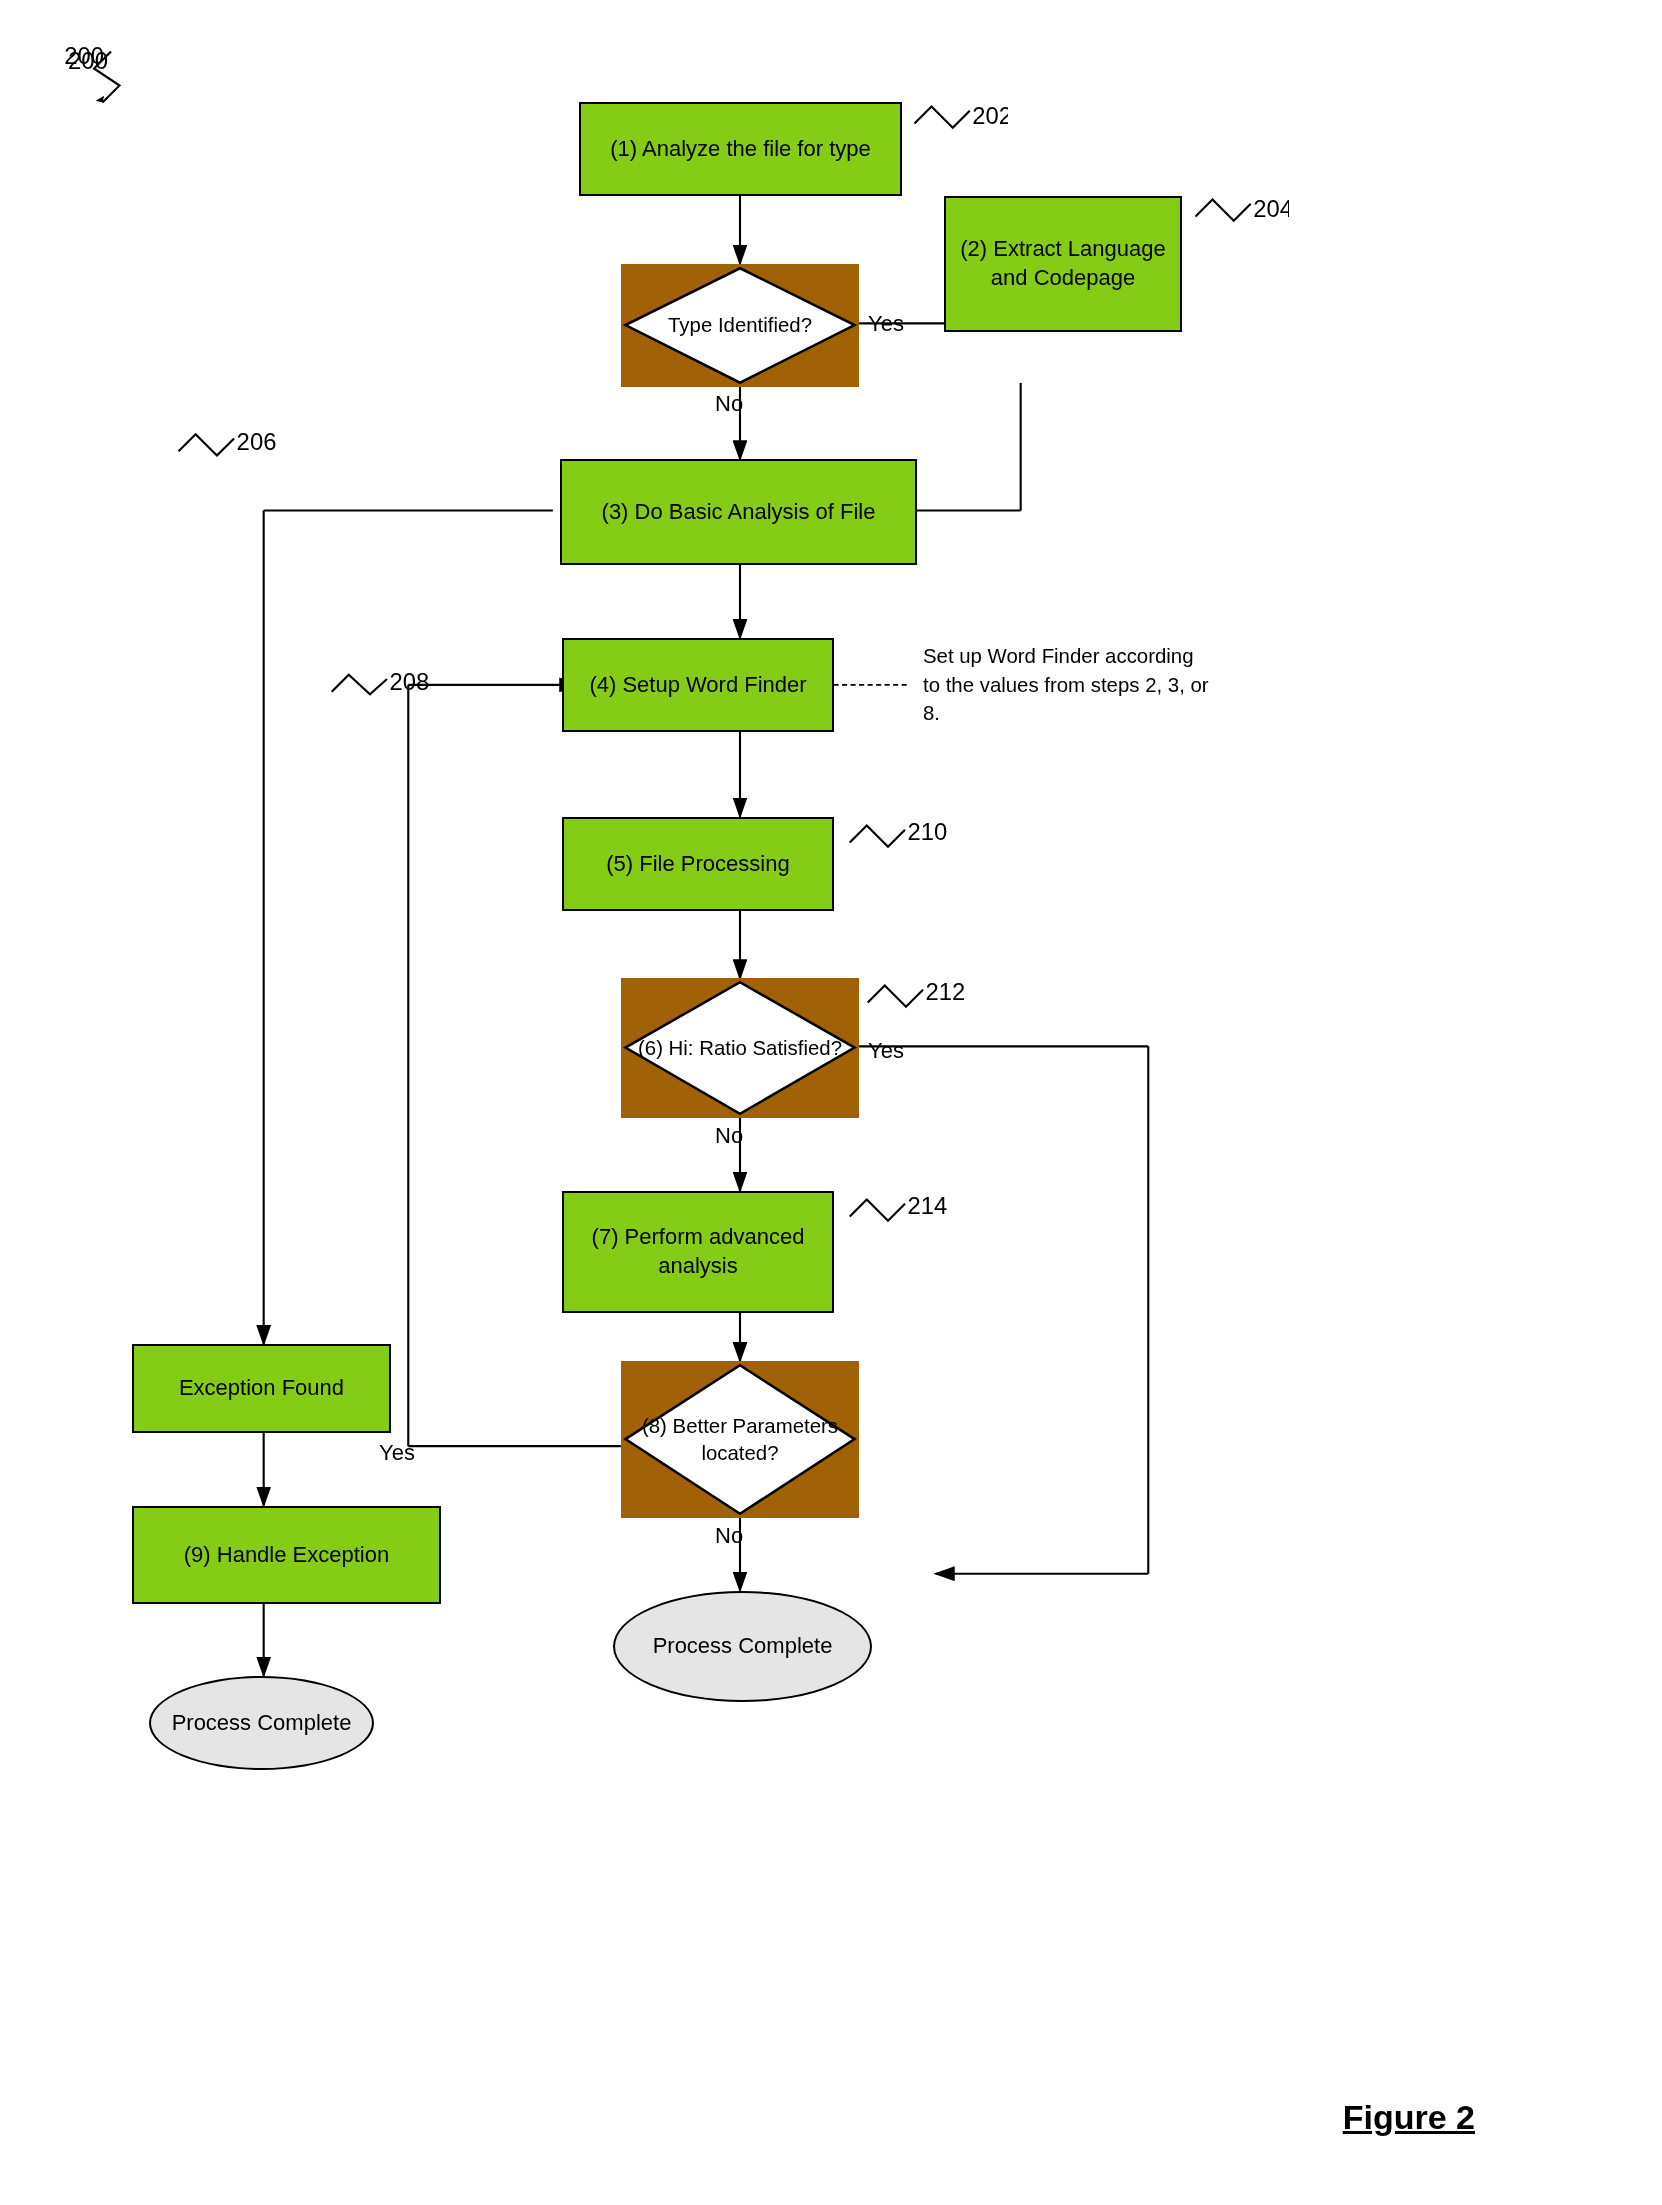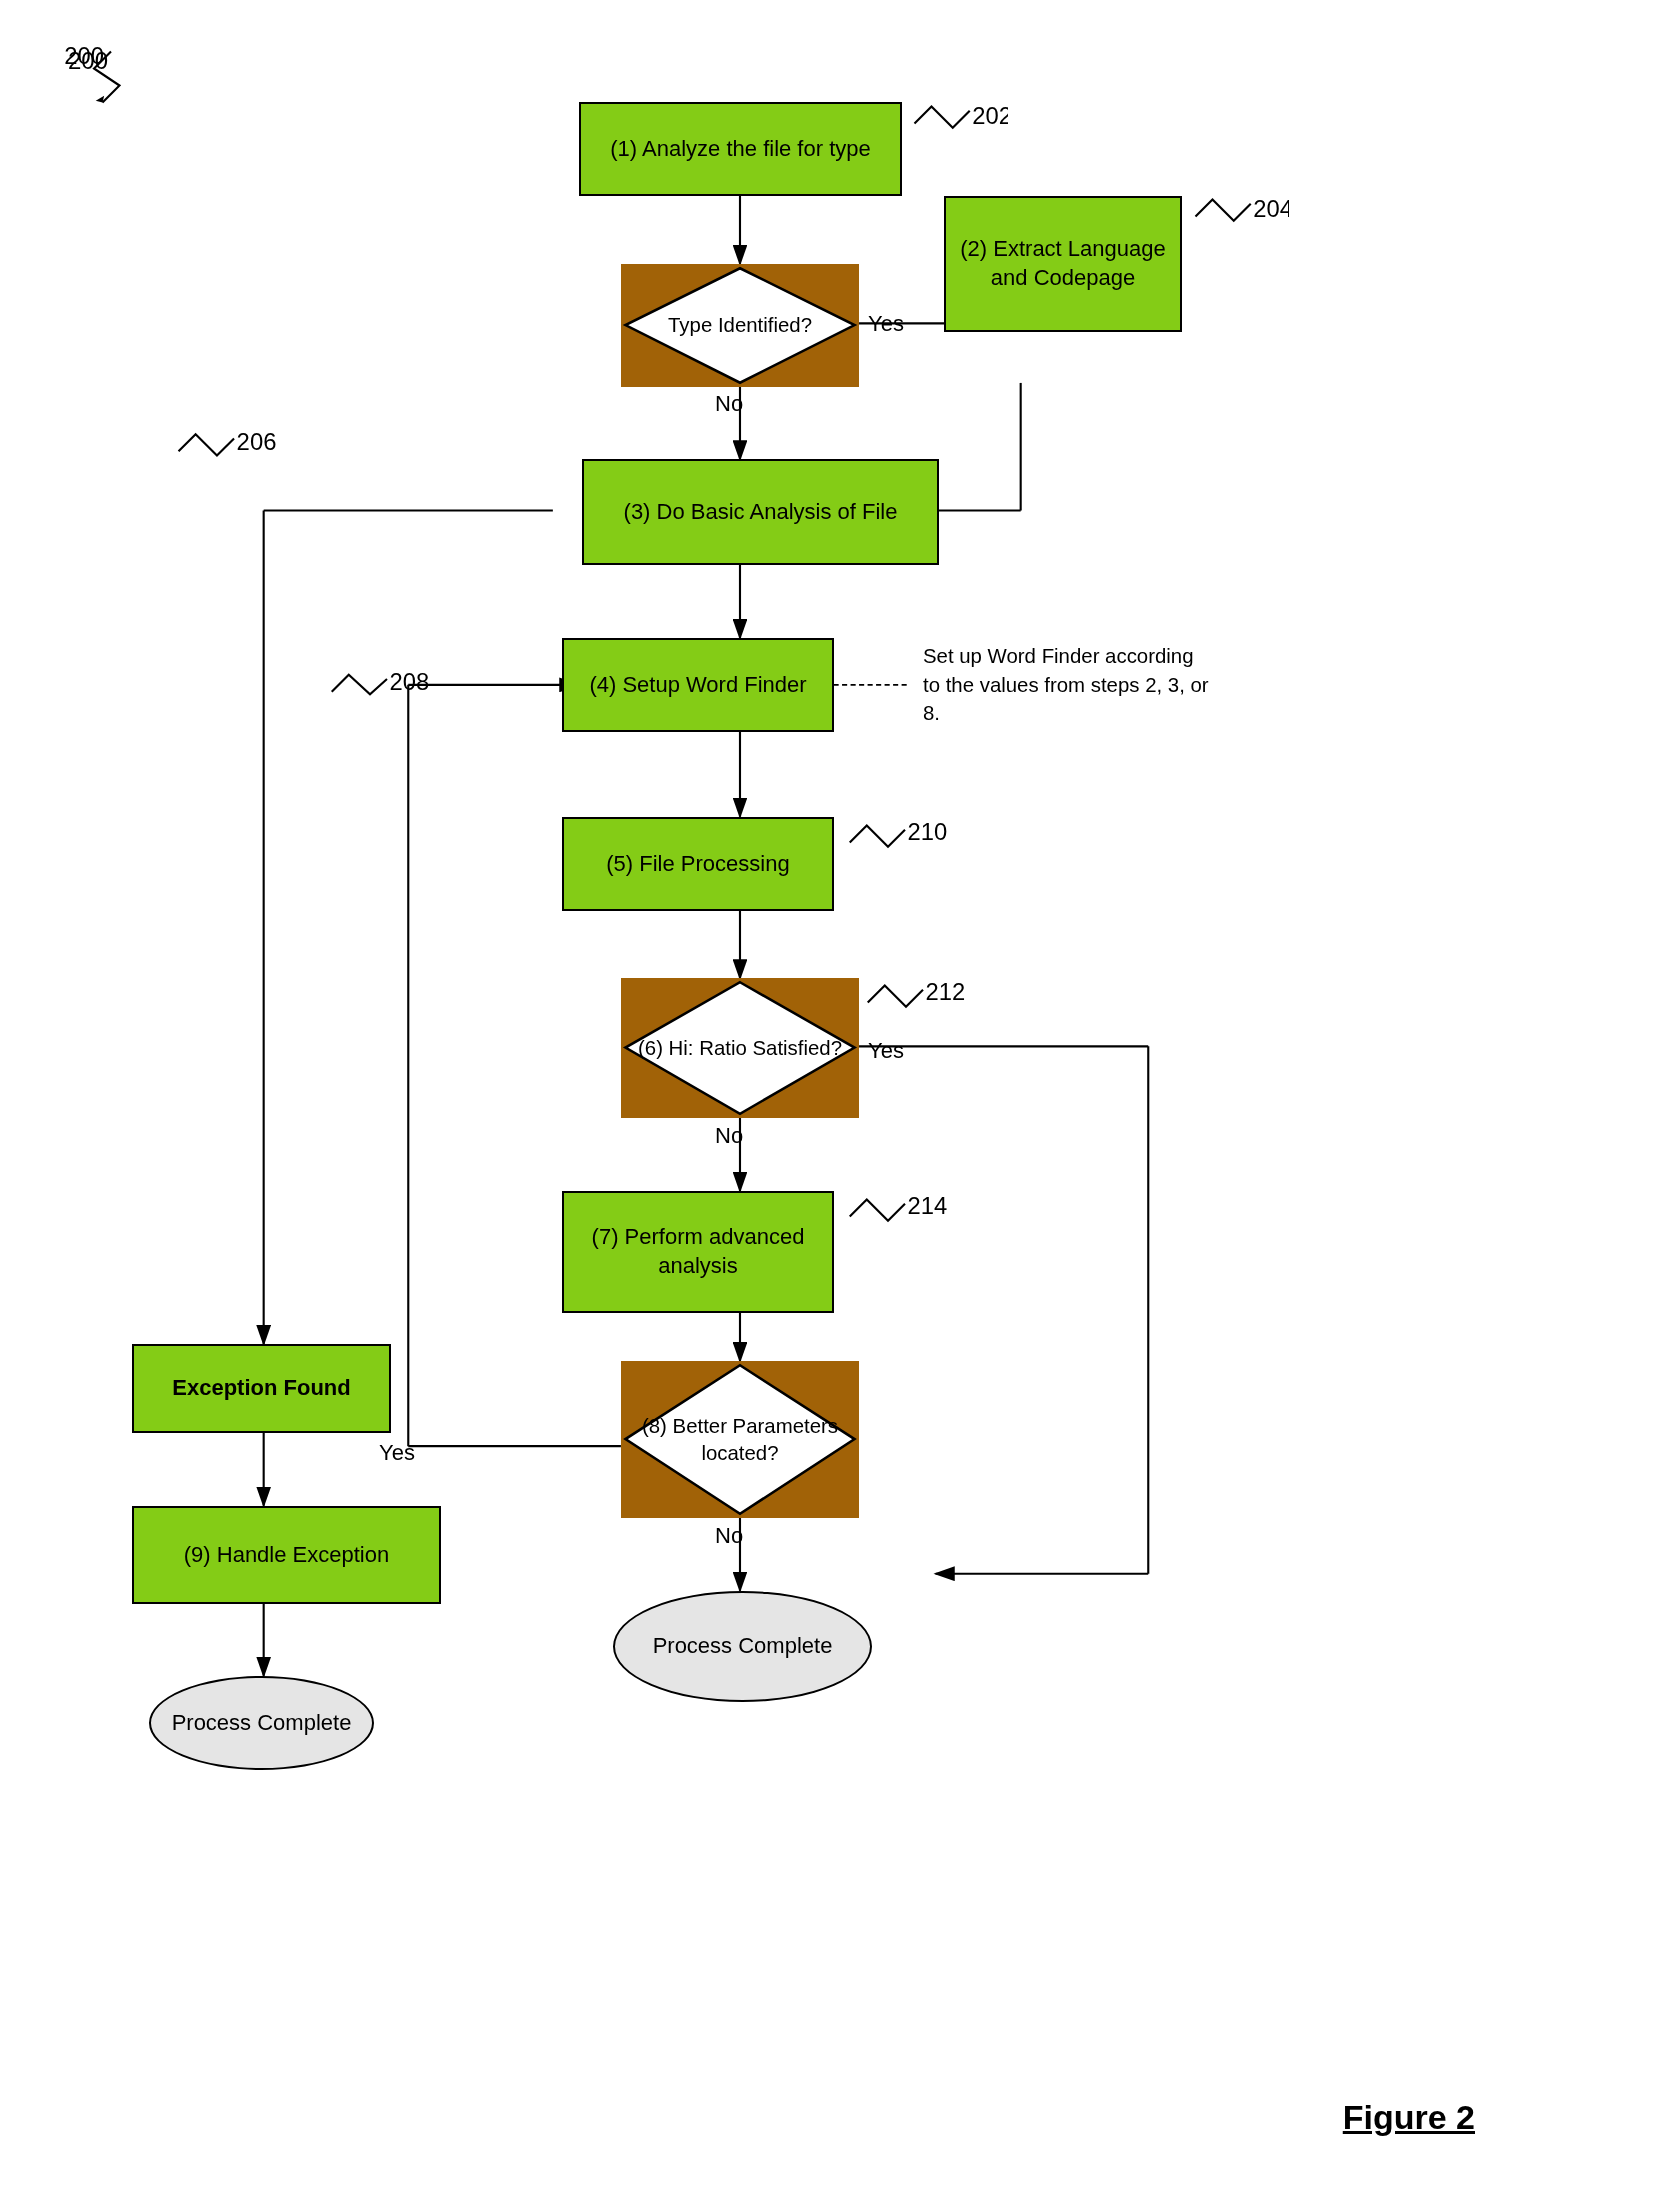"(3) Do Basic Analysis of" div.node { left: 582px -> 560px }
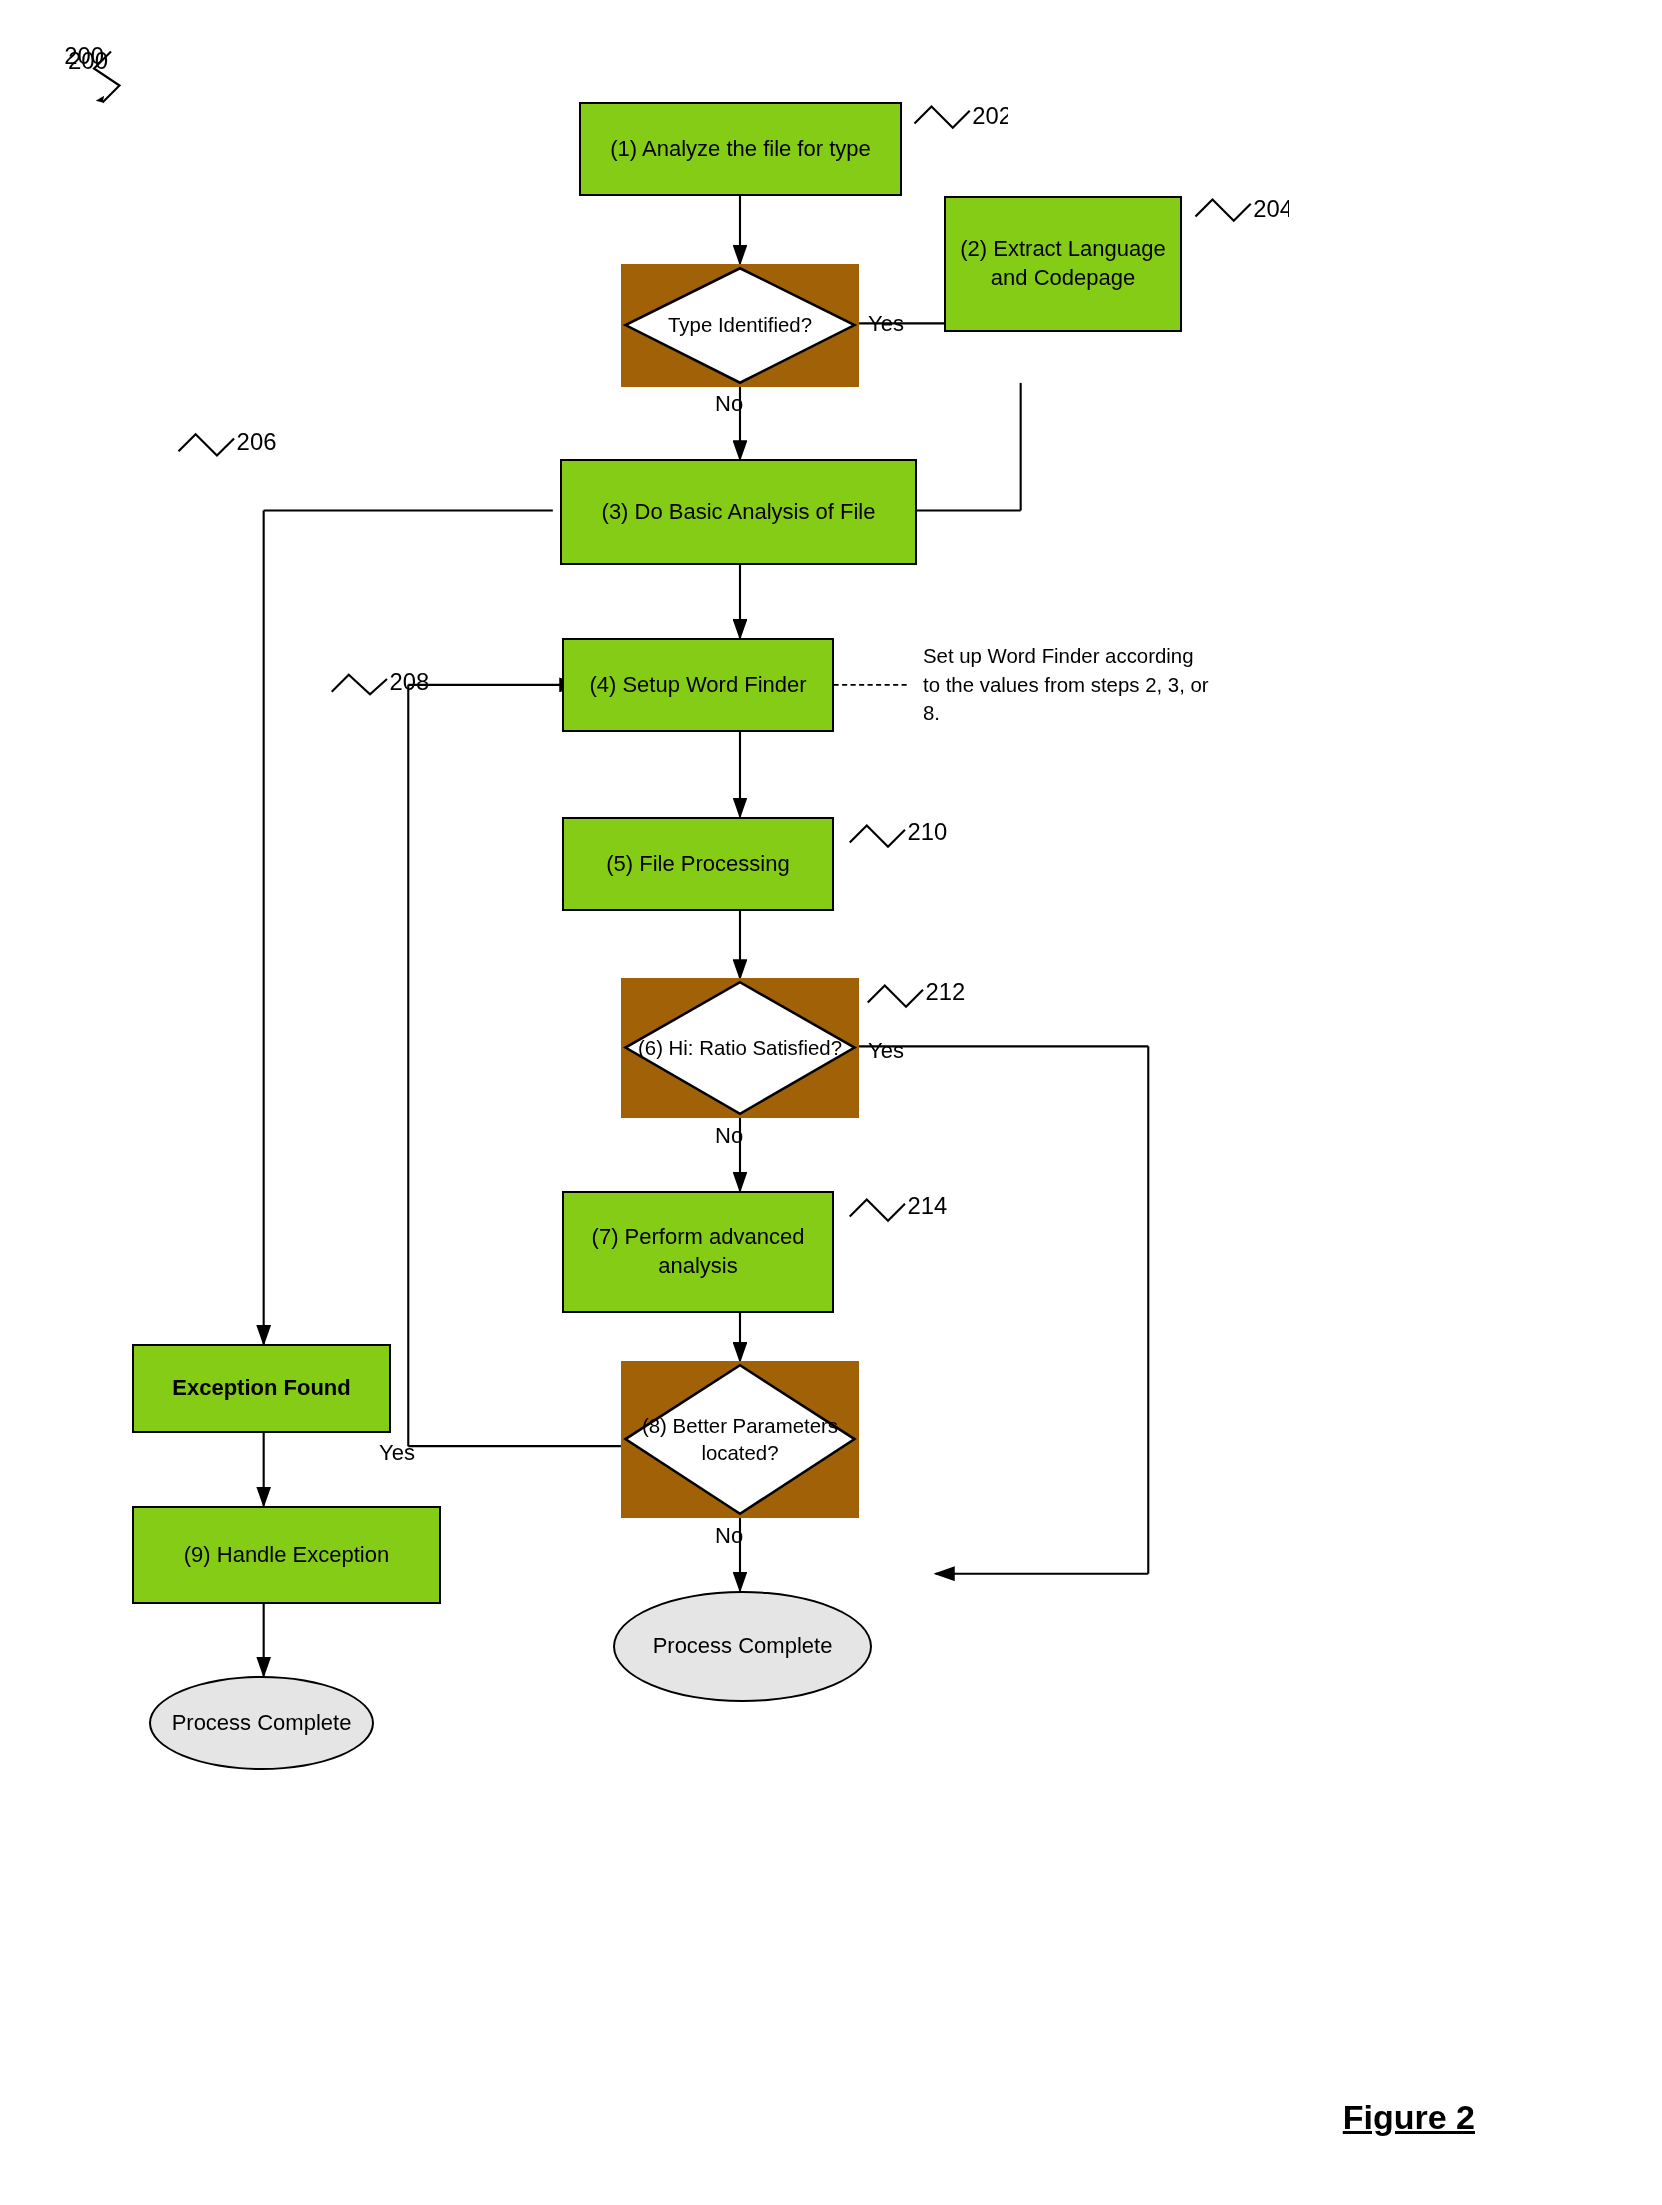"Exception Found" span { font-weight: bold -> normal }
